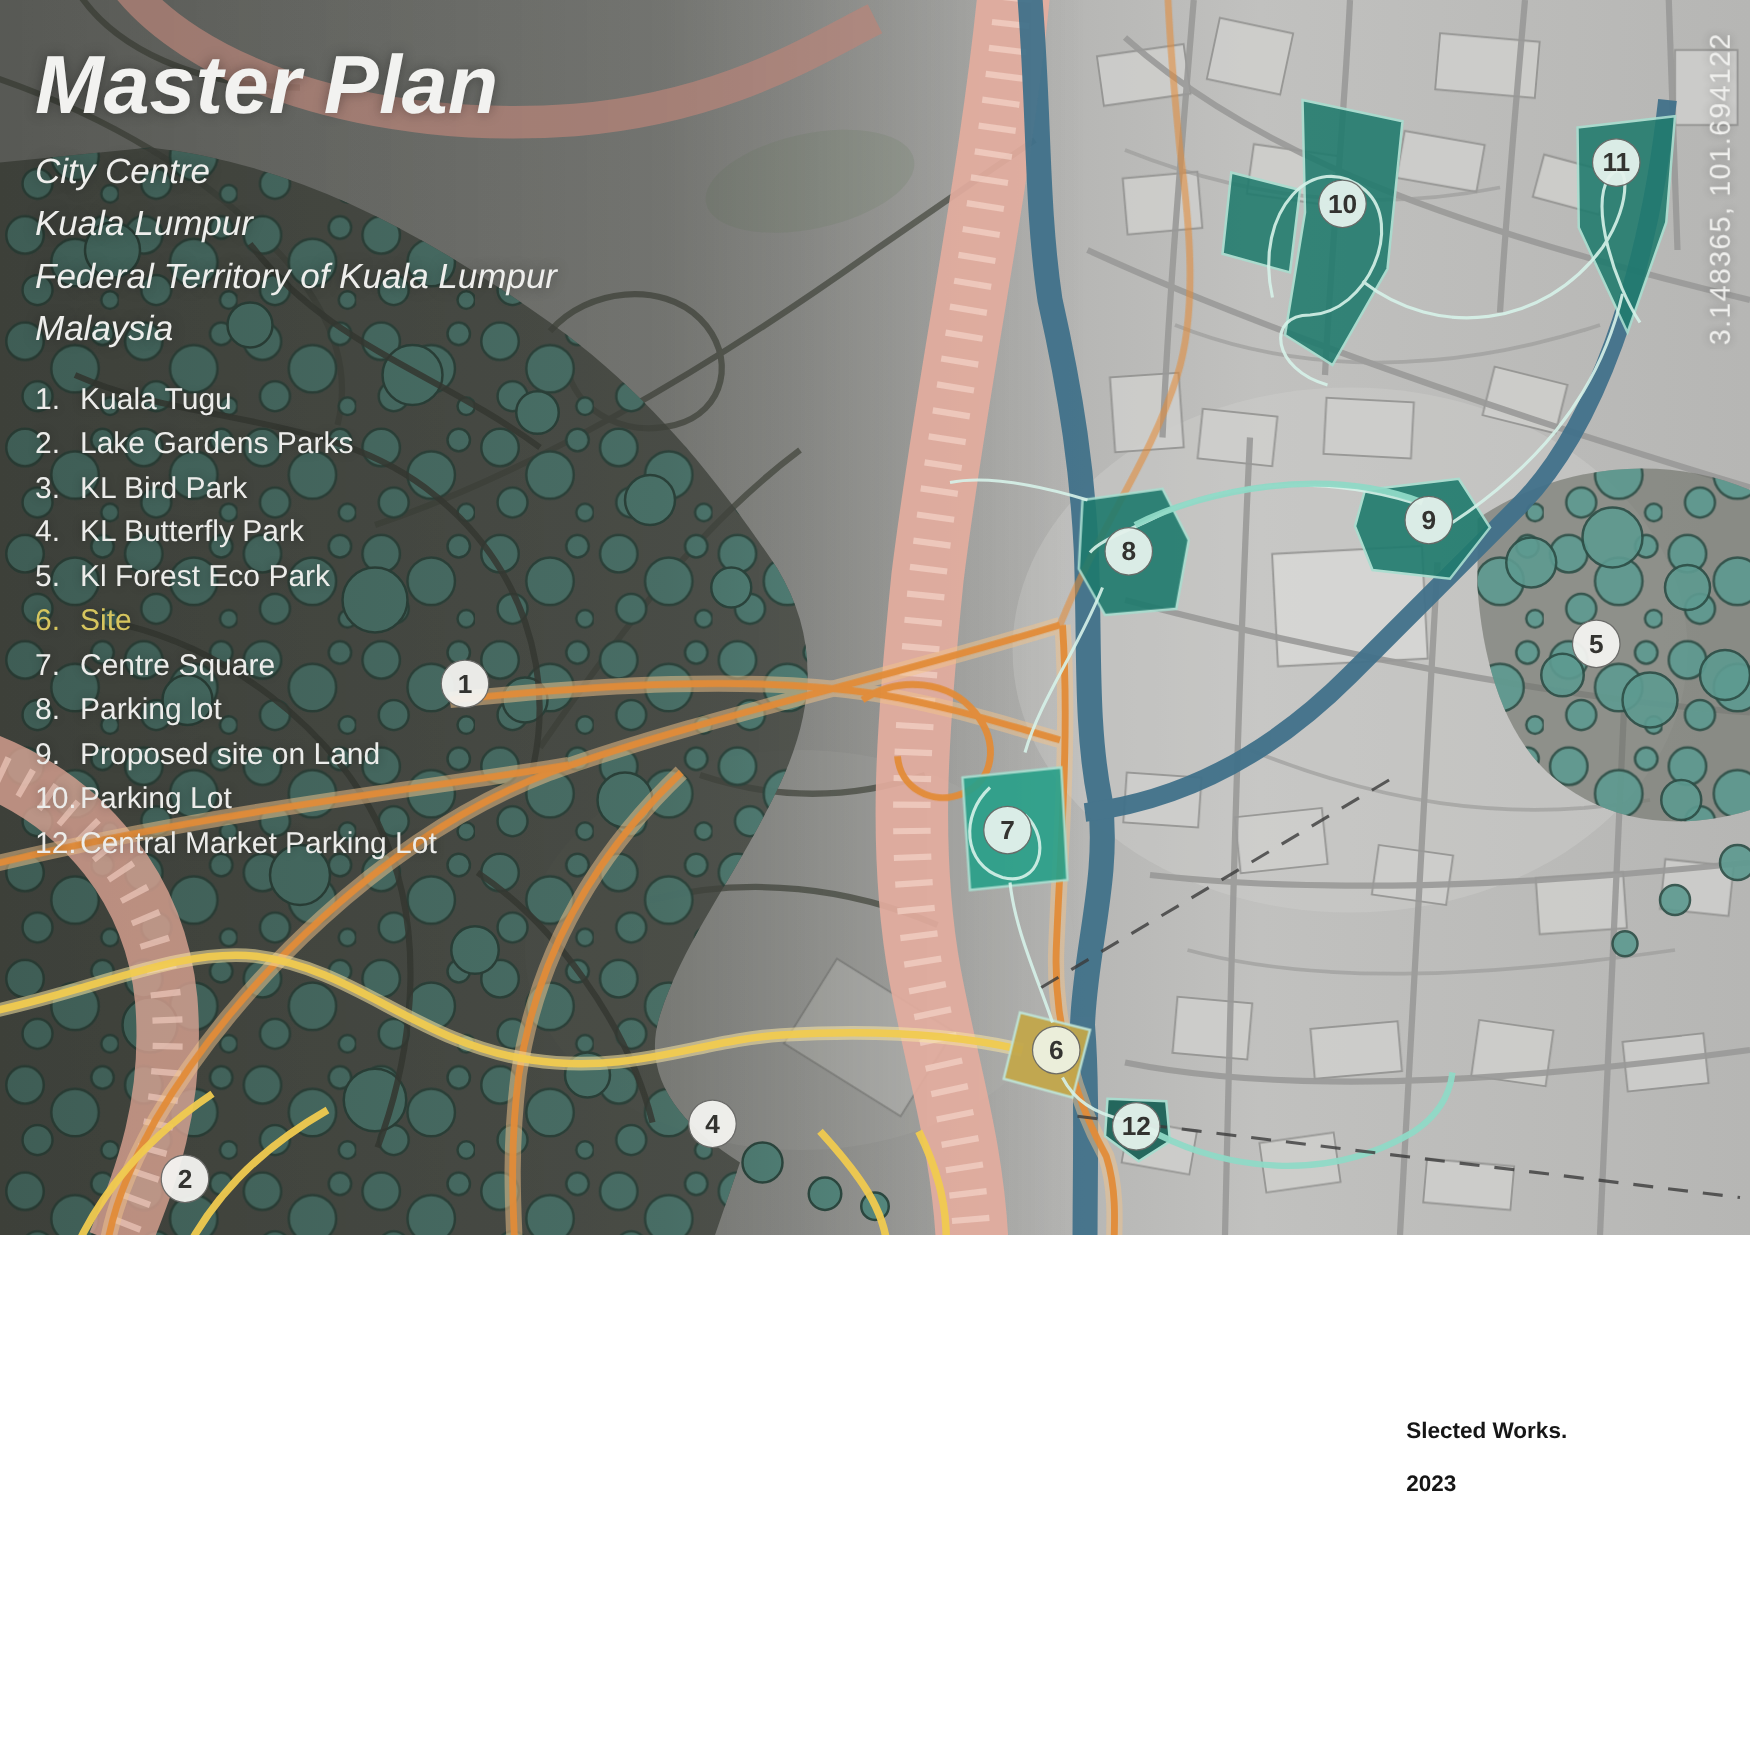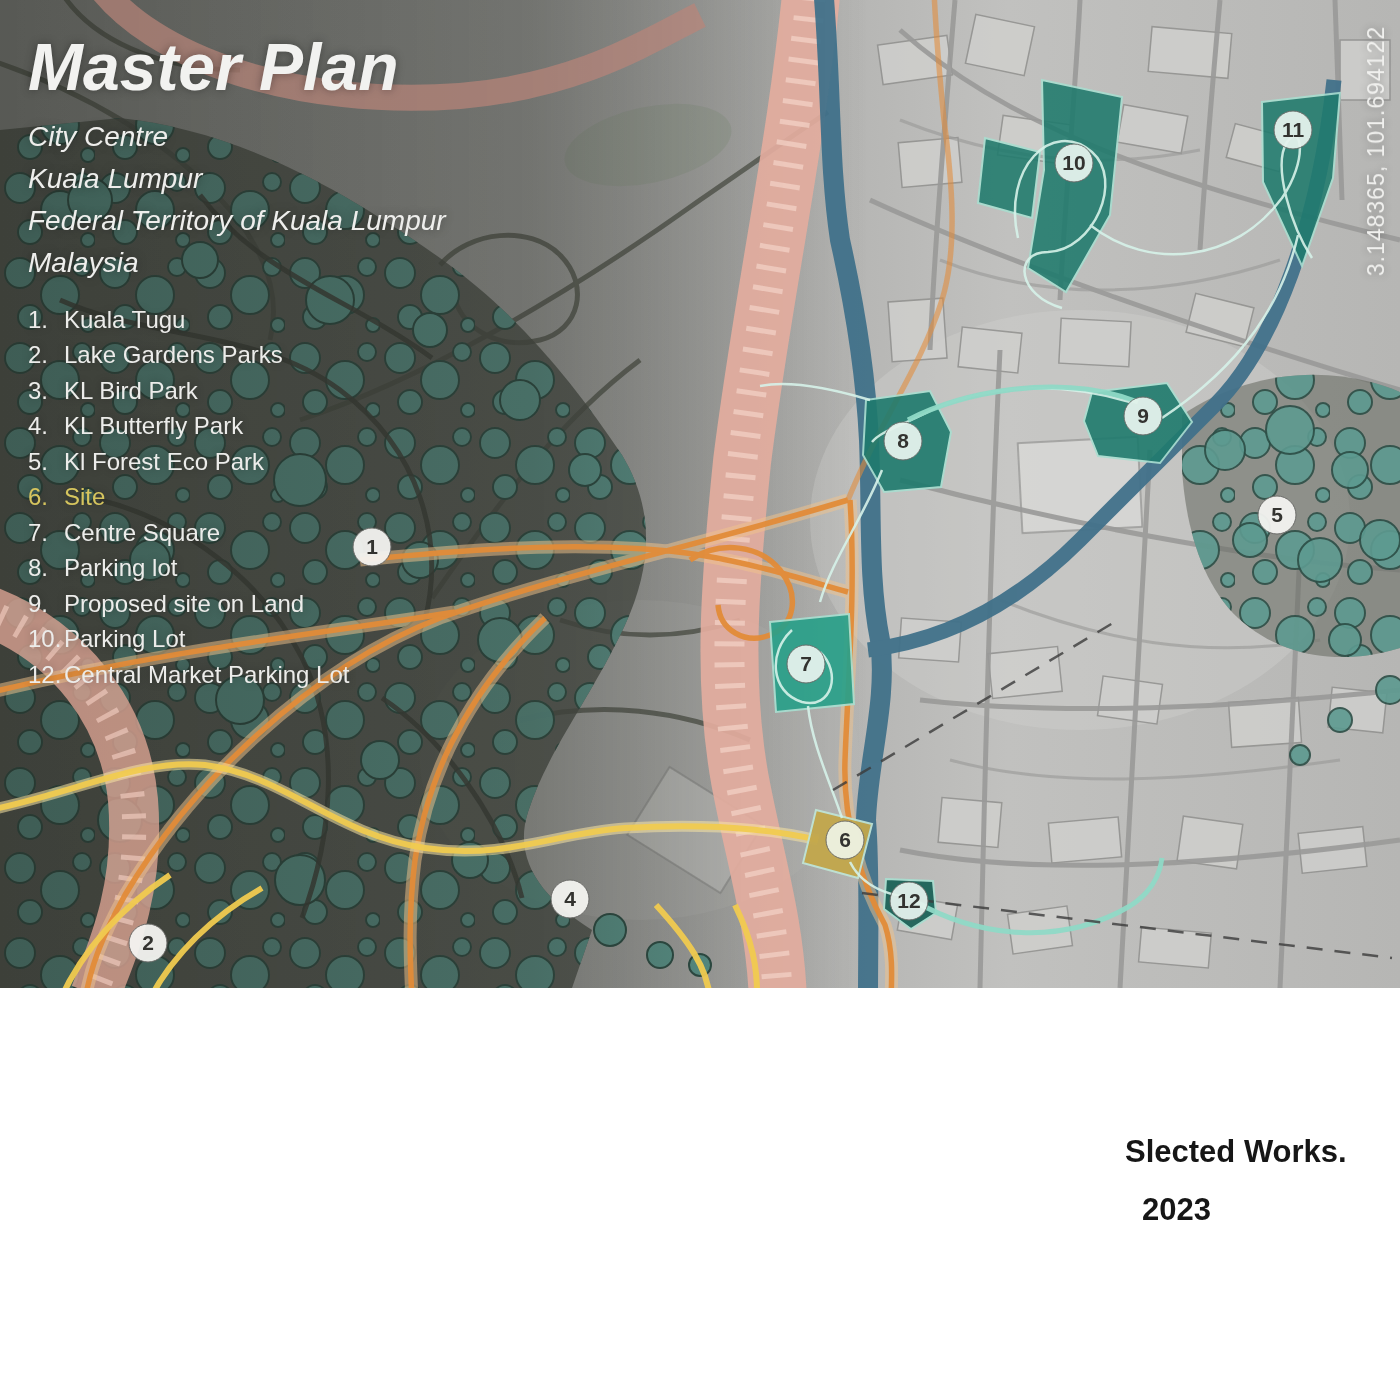"Slected Works." .footer-right { font-size: 31px -> 18px }
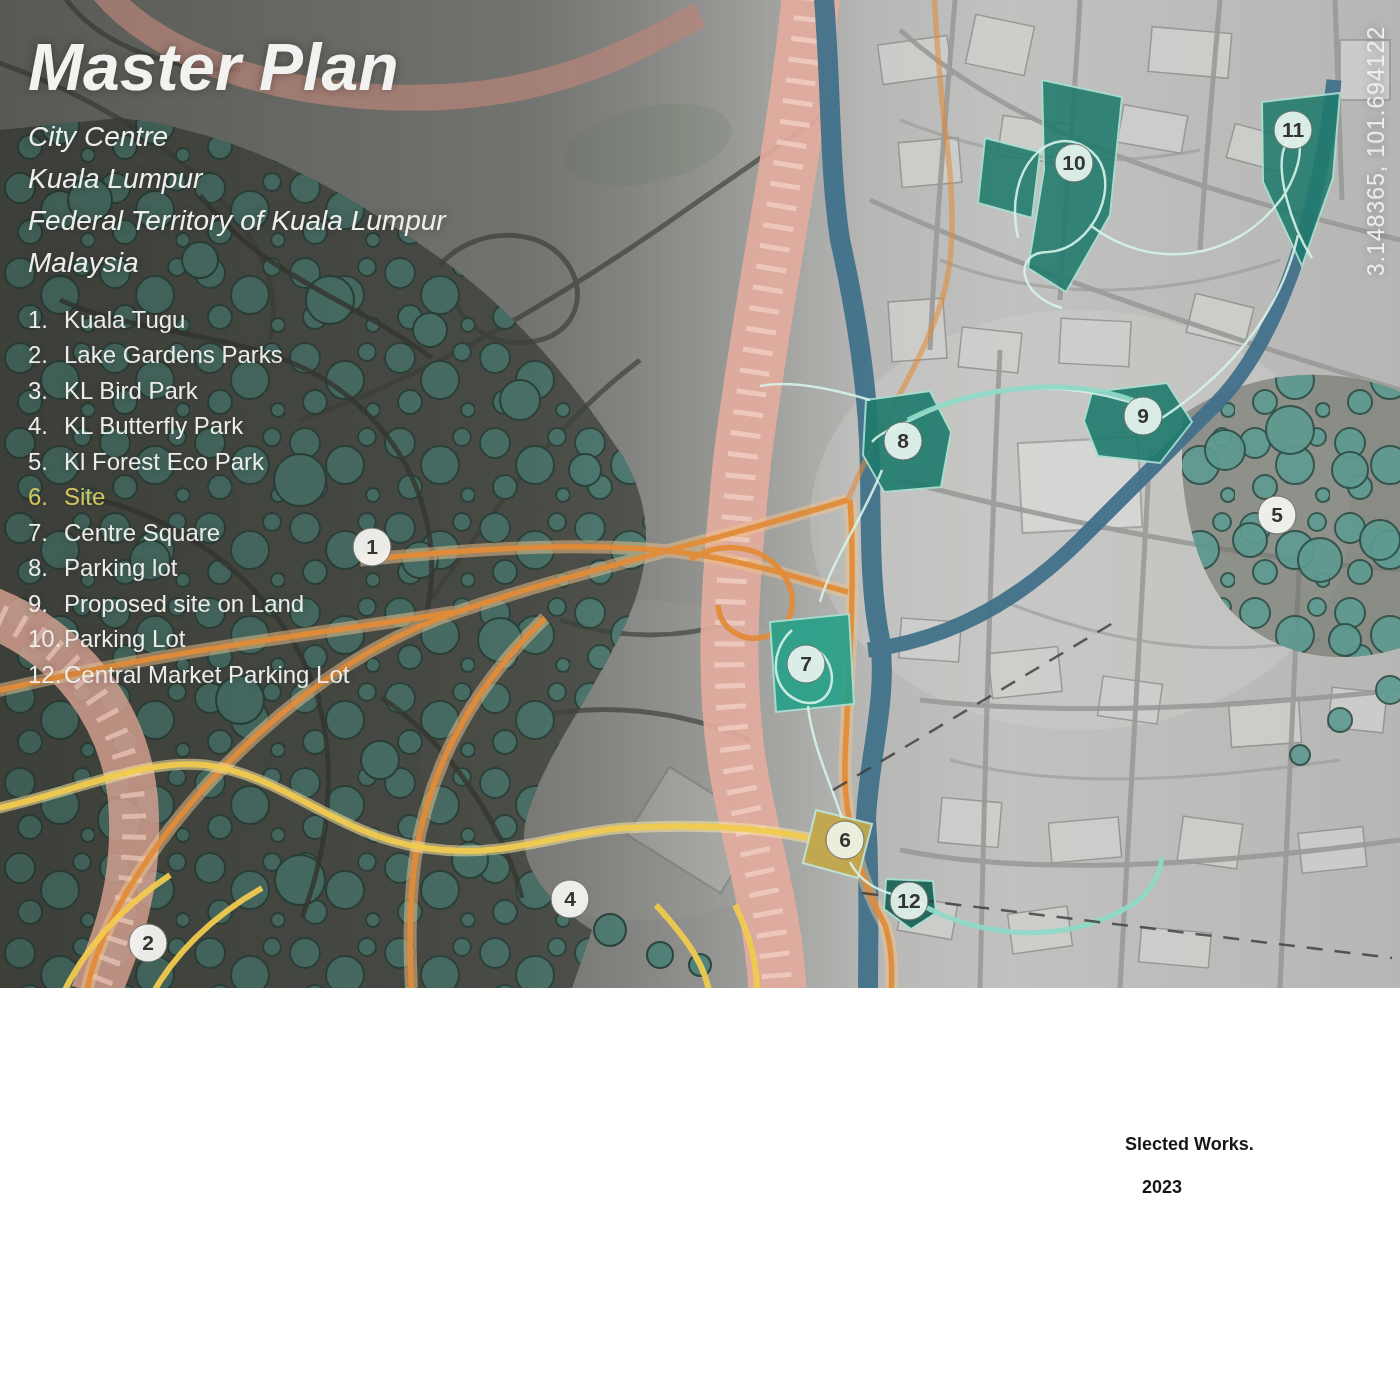"2023" .fr-year { margin-left: 17px -> none }
